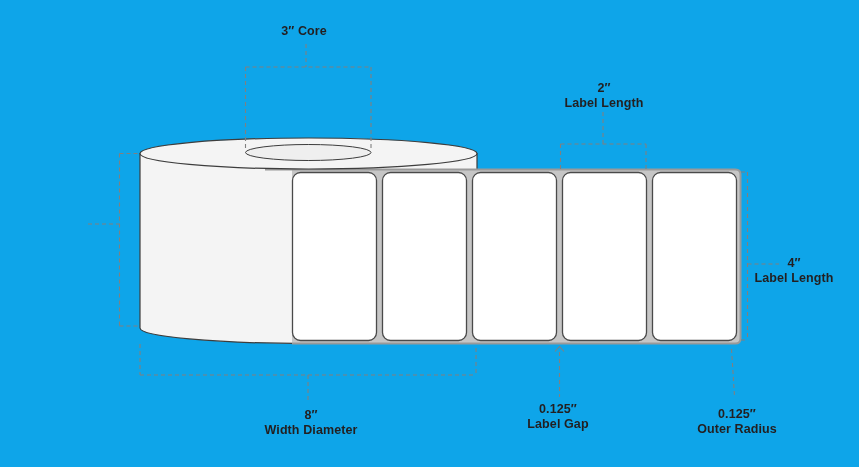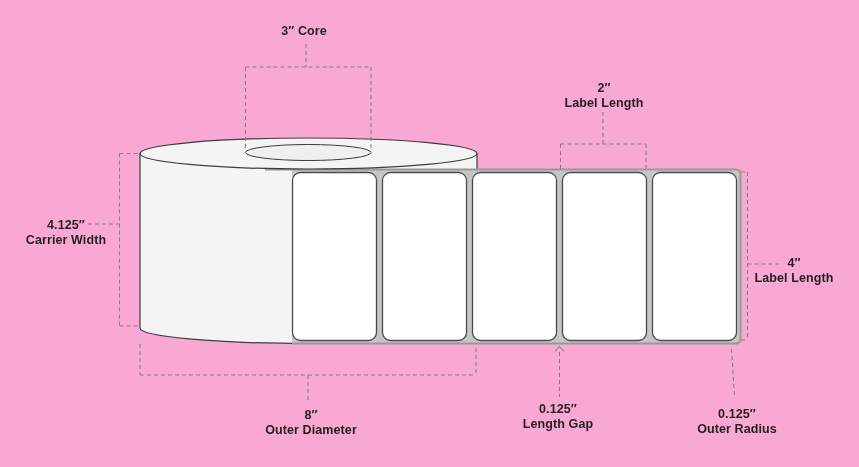"3″ Core" .stage { background: #f9a8d4 -> #0ea5e9 }
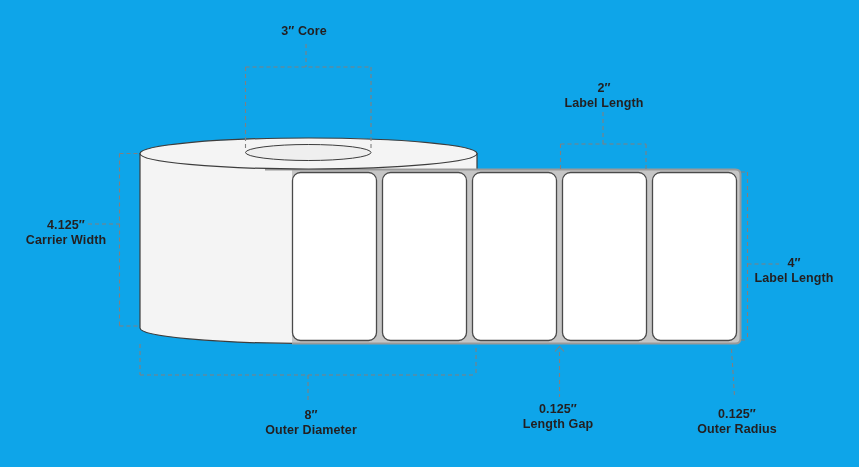"4.125″" div.dim-label { html: <div> <span>4.125″</span> <span>Carrier Width</span> </div> -> none }
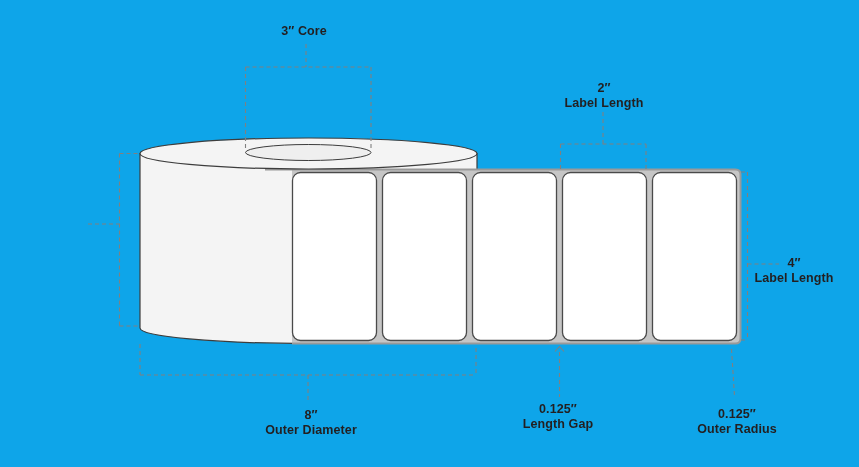"Outer Diameter" span.nm { text: Outer -> Width }
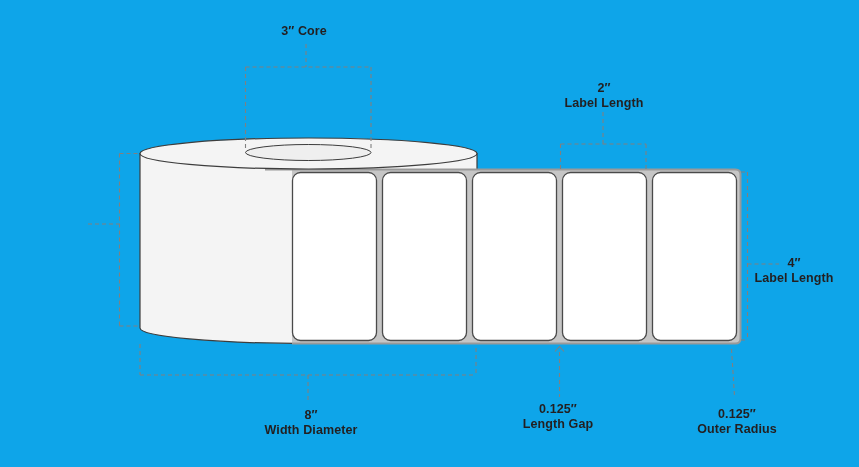"Length Gap" span.nm { text: Length -> Label }
